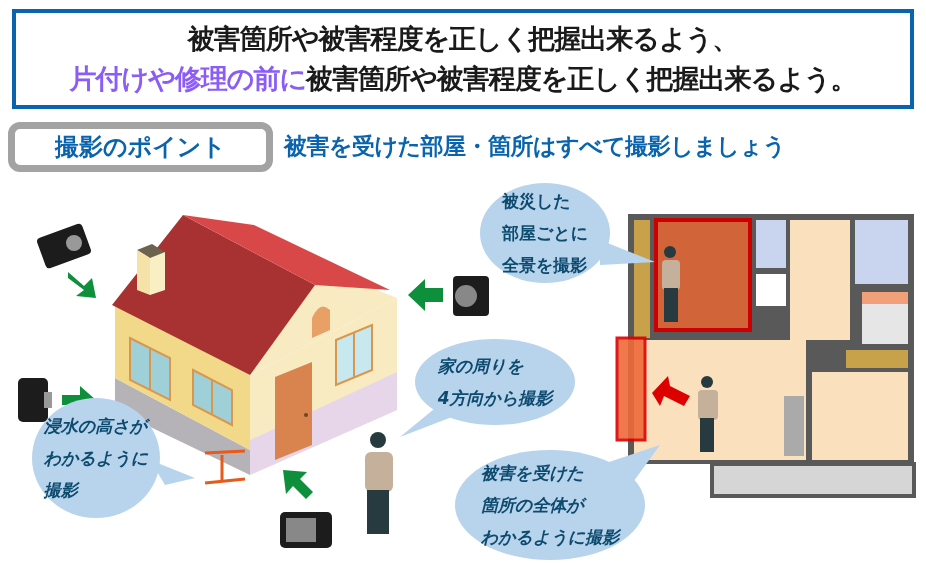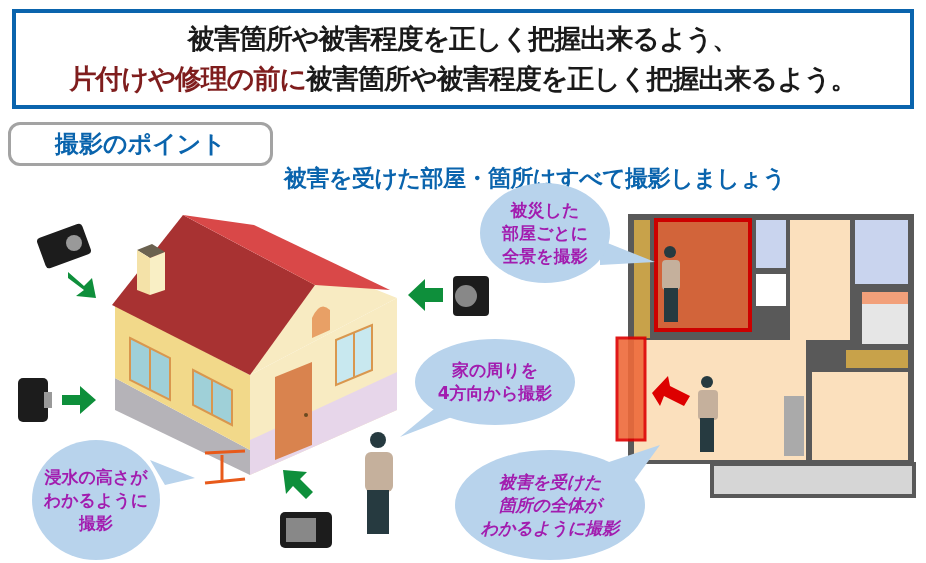"片付けや修理の前に" .red { color: #7f1d1d -> #8b5cf6 }
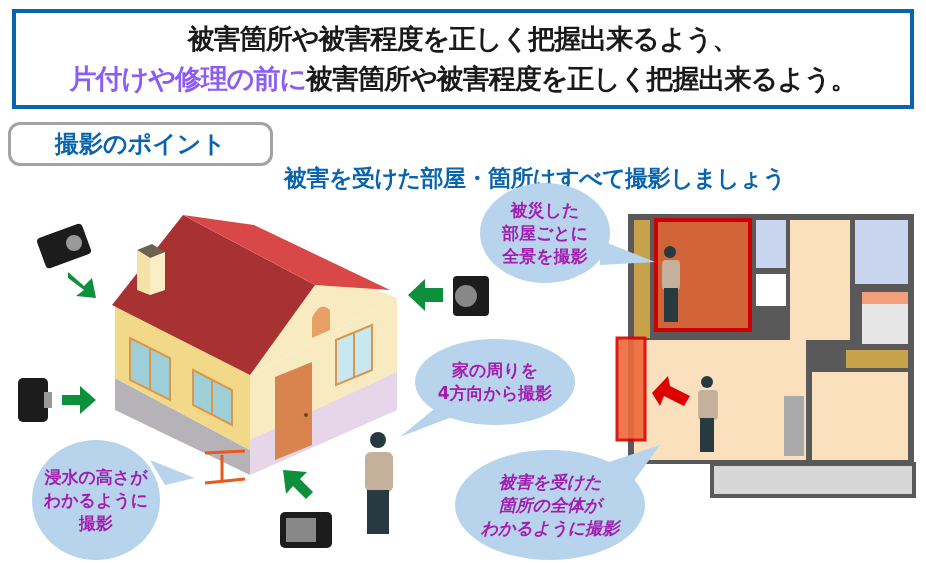"撮影のポイント" .point-pill { border: 3px solid #a3a3a3 -> 7px solid #a3a3a3; height: 44px -> 50px }
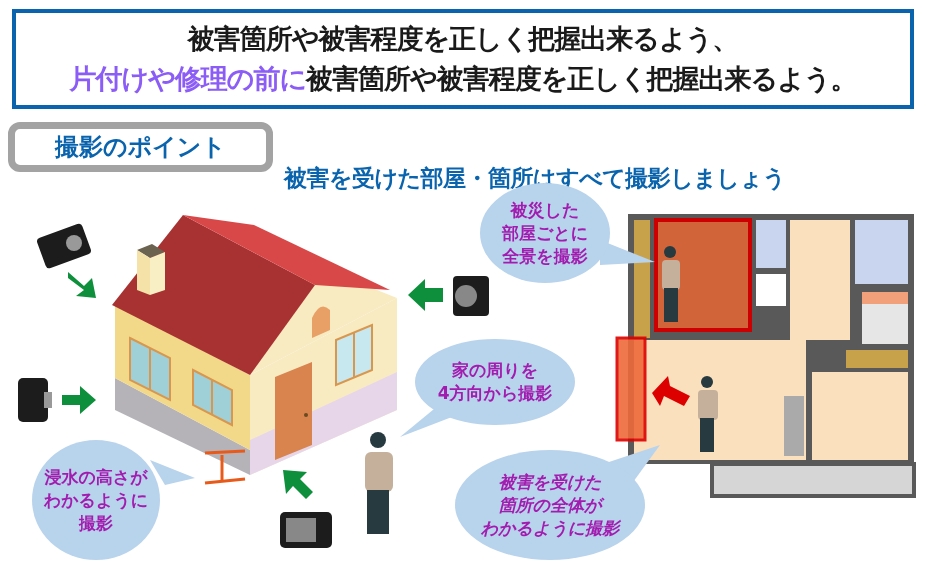"被害を受けた部屋・箇所はすべて撮影しましょう" .point-desc { margin-top: 32px -> none }
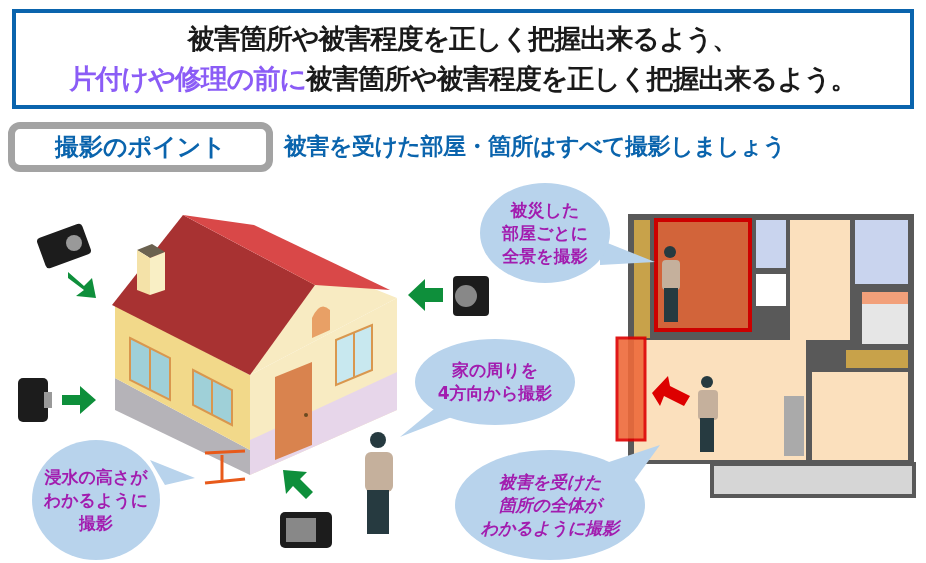"被災した" .bubble { color: #a21caf -> #0c4a6e; line-height: 23px -> 32px; text-align: center -> none }
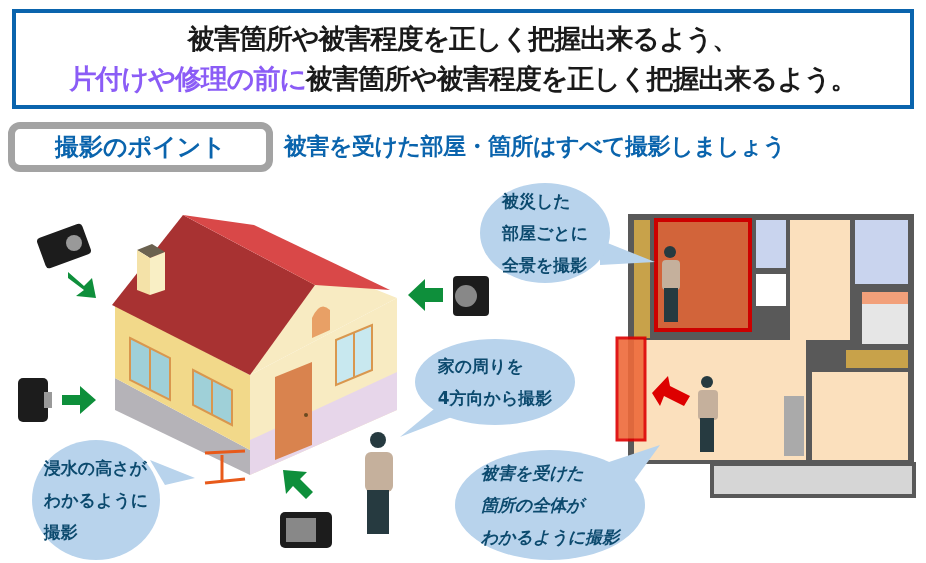"家の周りを" div.bubble { font-style: none -> italic }
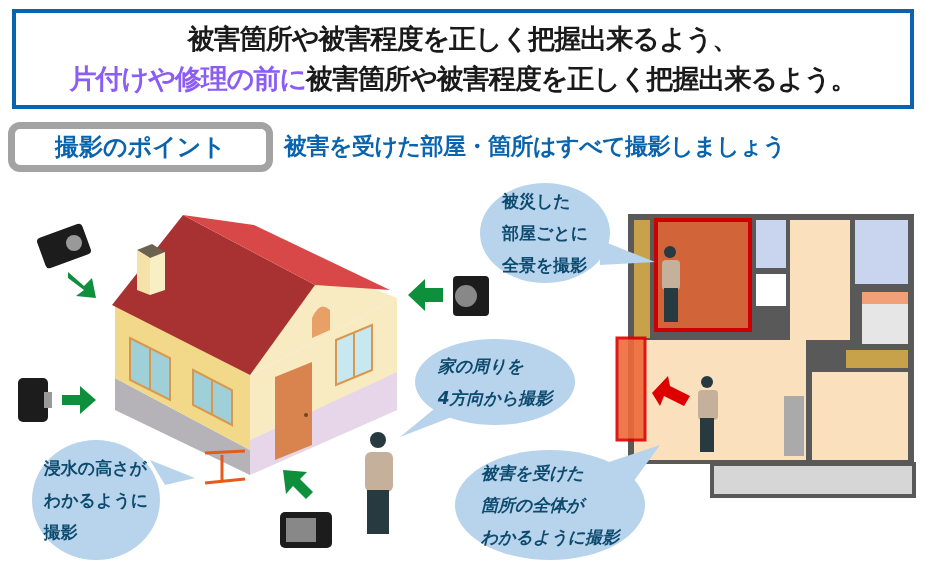"浸水の高さが" div.bubble { font-style: none -> italic; top: 440px -> 398px }
